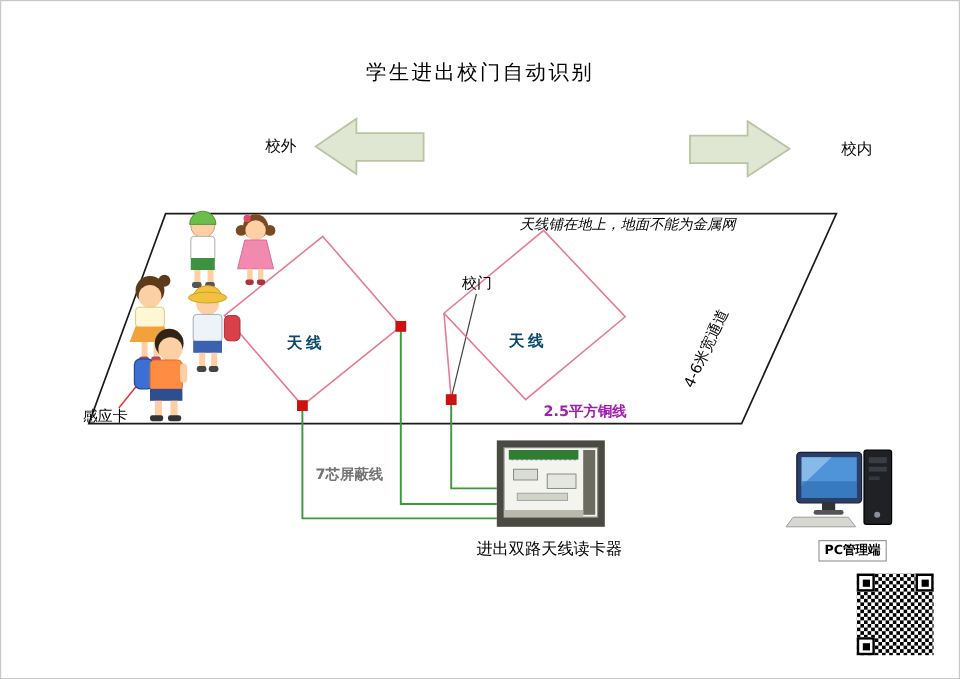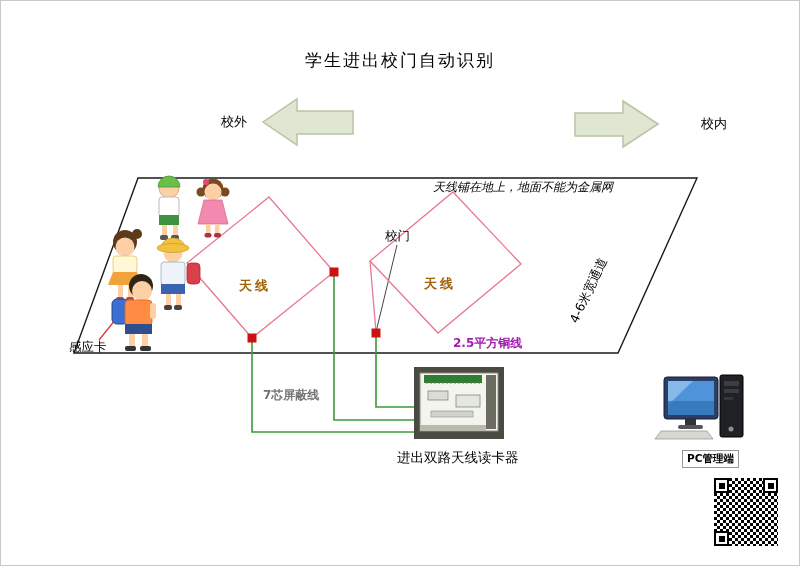"天线" .antenna-text { color: #a16207 -> #0c4a6e }
